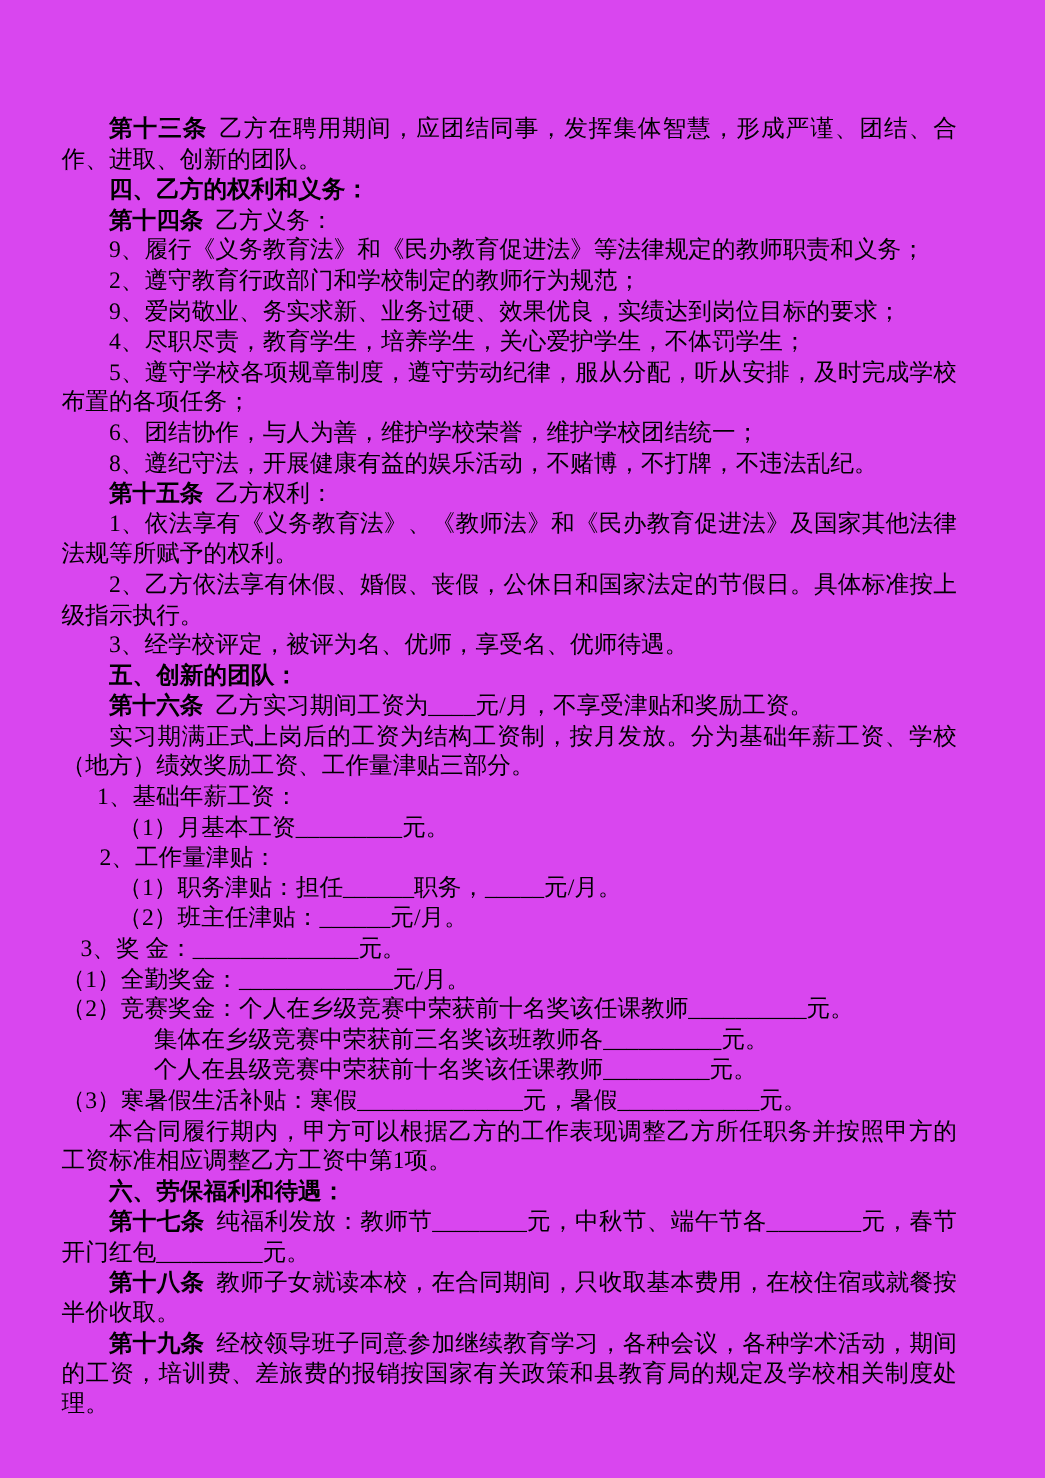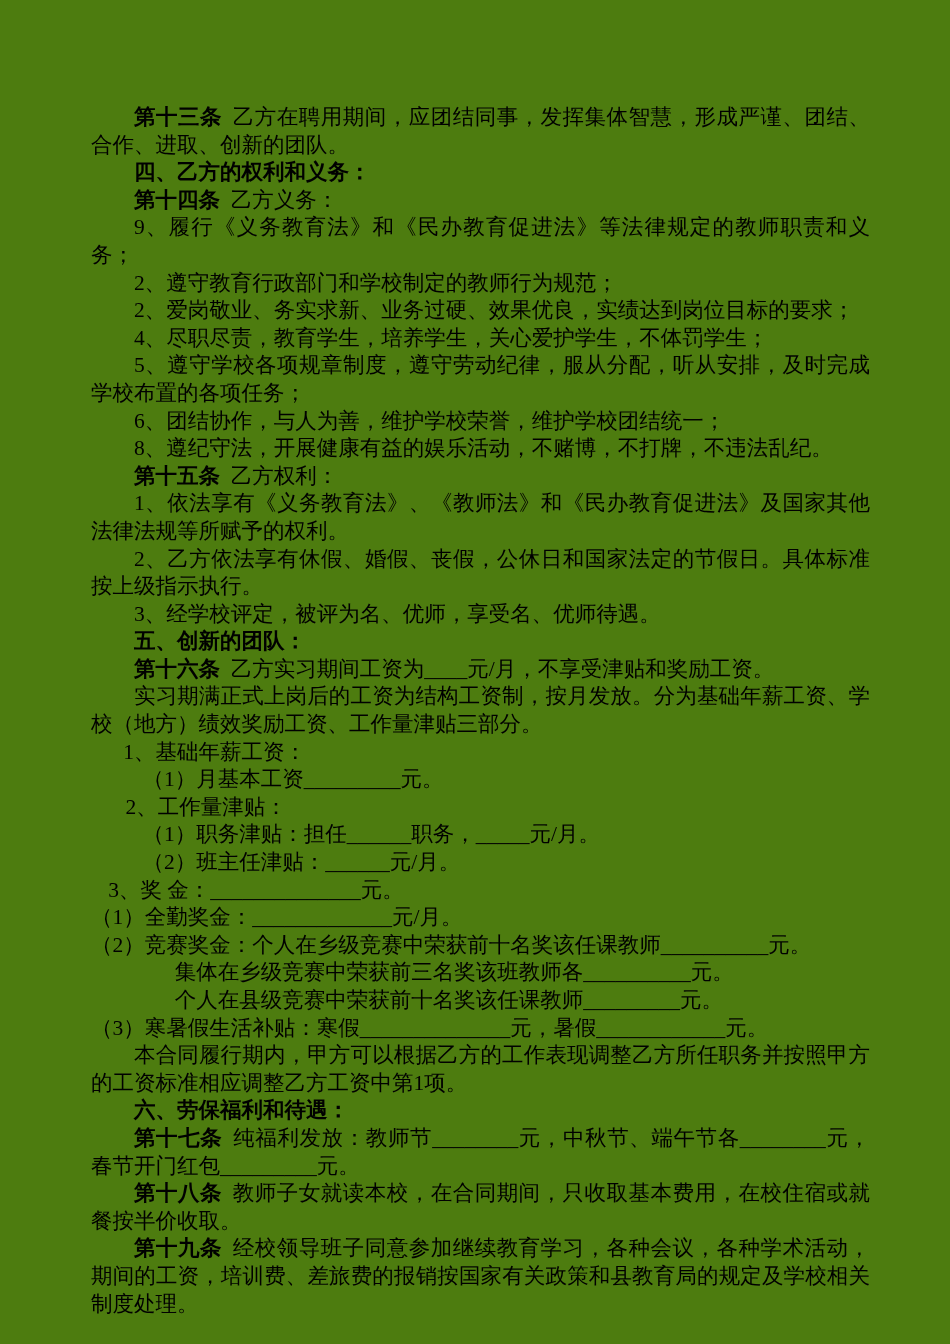"第十三条" .page { background: #4d7c0f -> #d946ef; padding: 104px 80px 0 91px -> 104px 80px 0 56px }
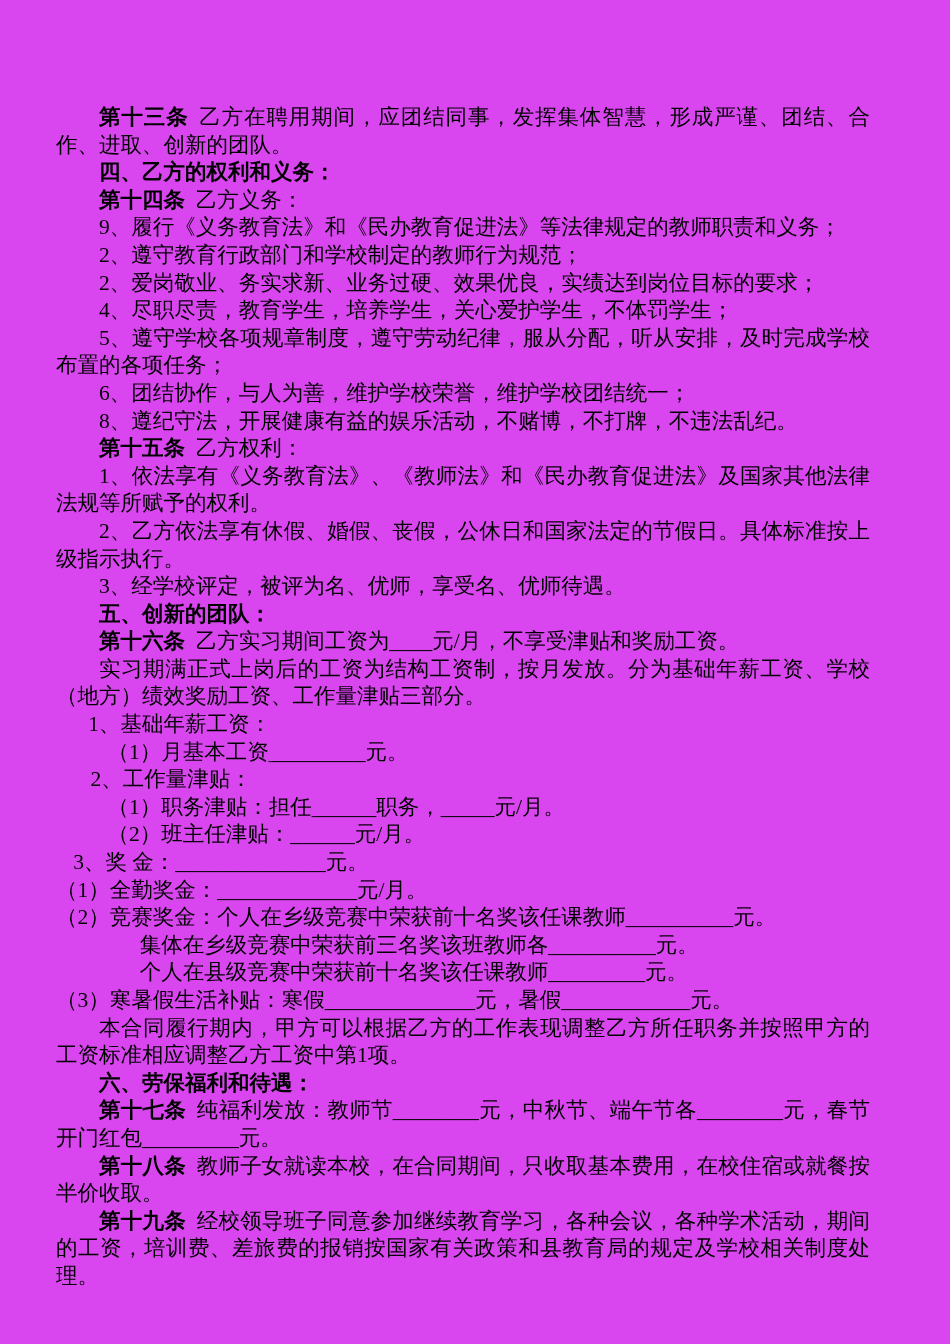"2、爱岗敬业、务实求新、业务过硬、效果优良，实绩达到岗位目标的要求；" p.para { text: 2 -> 9 }
